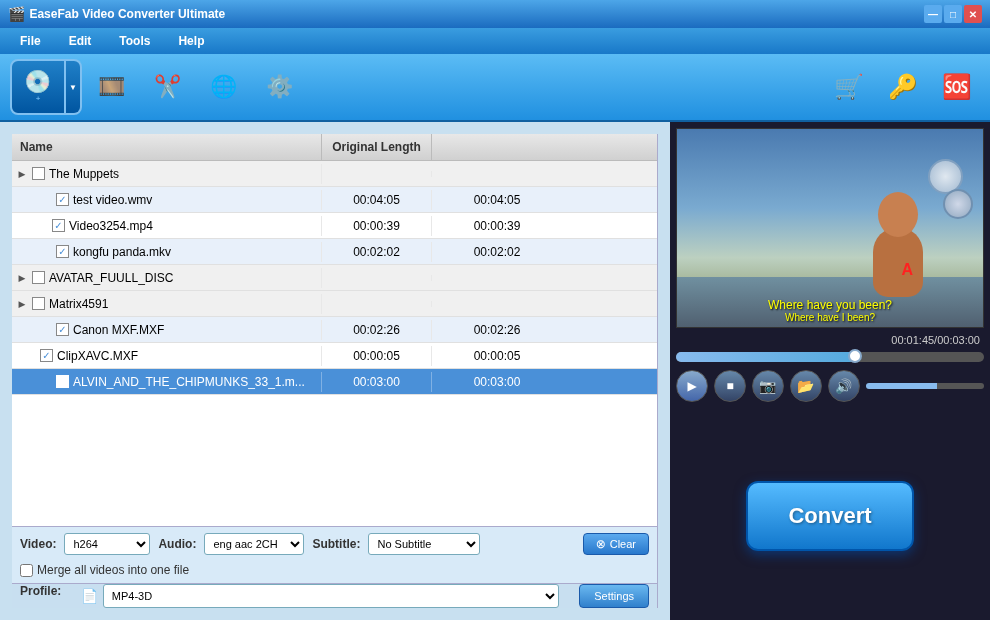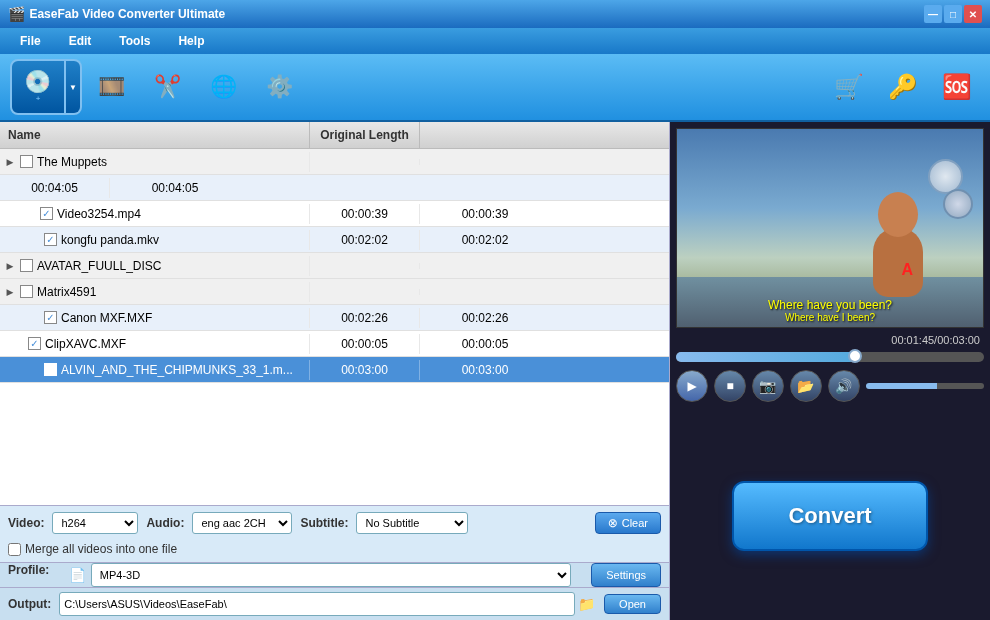"Name" #filelist-panel { margin: 0 -> 12px }
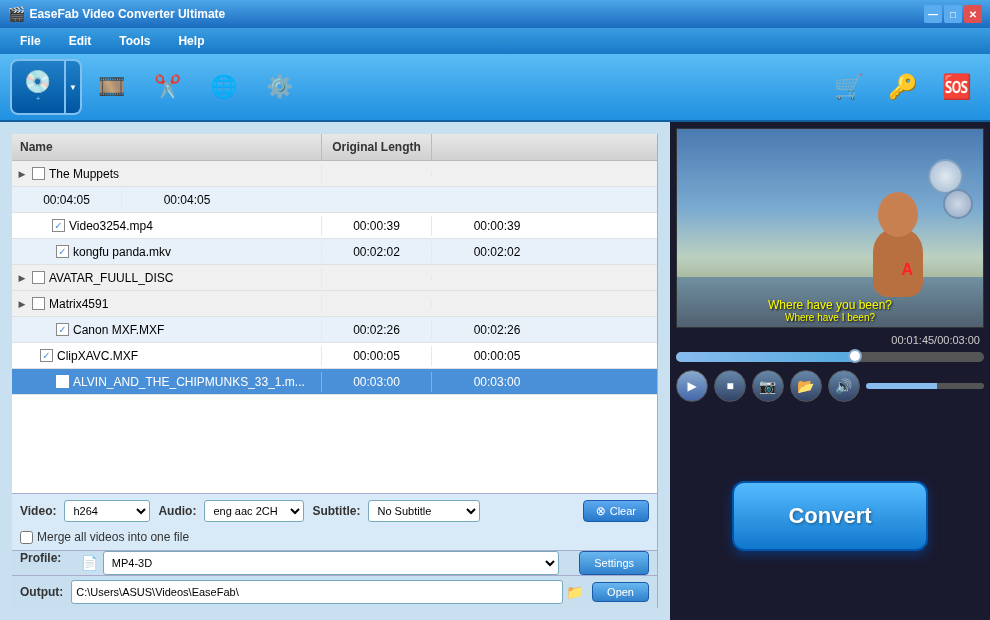"test video.wmv" div.cell-name { html: none -> <div> <div></div> <div></div> <span>test video.wmv</span> </div> }
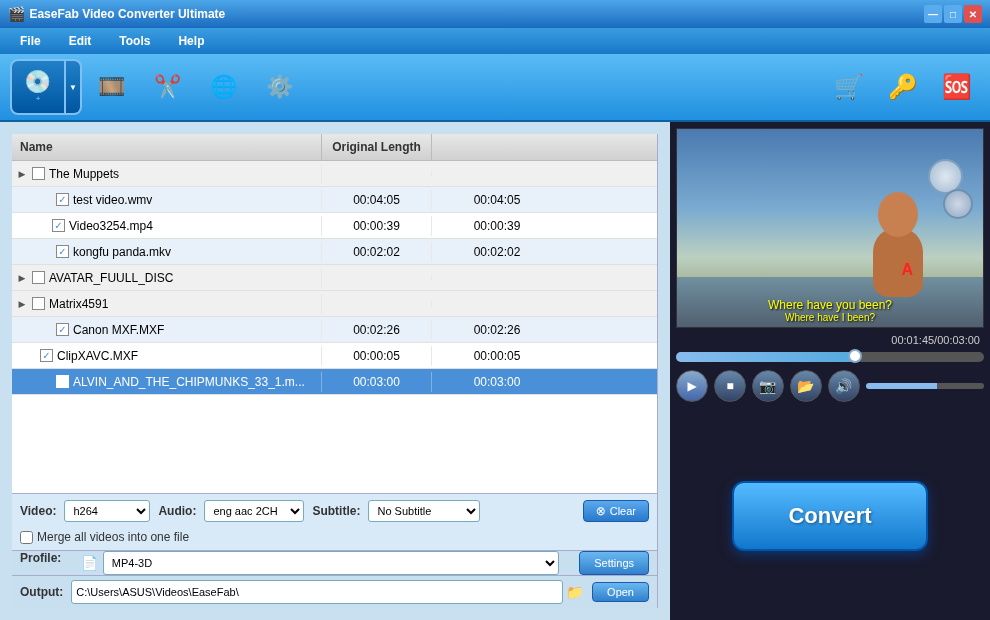"Convert" .convert-btn { width: 196px -> 168px }
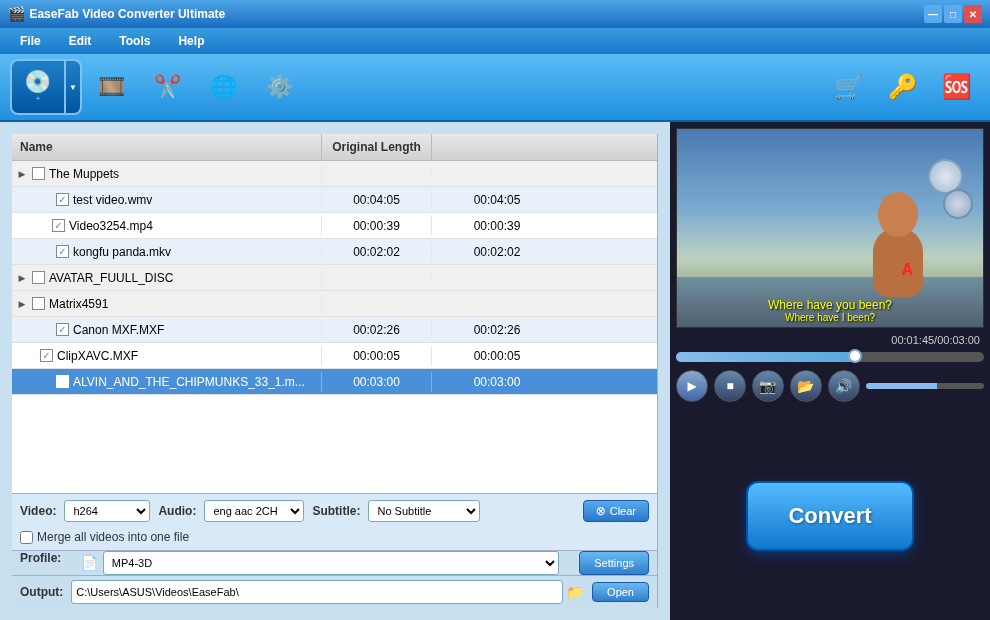"Output:" div.ctrl-row4 { html: <div> <span>Output:</span> <div> <input> <span>📁</span> </div> <button>Open</button> </div> -> none }
